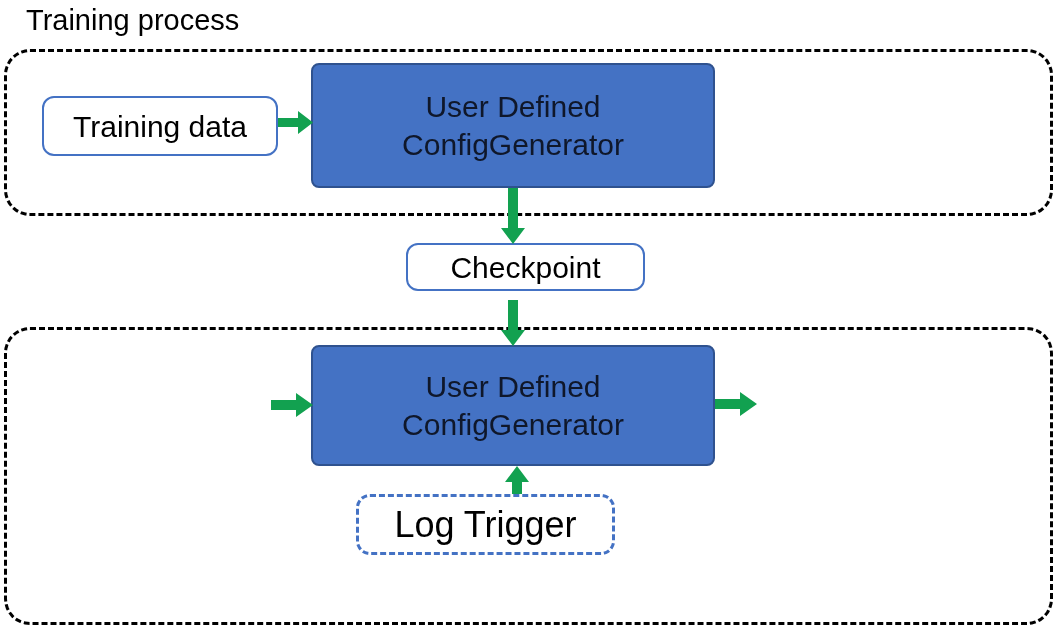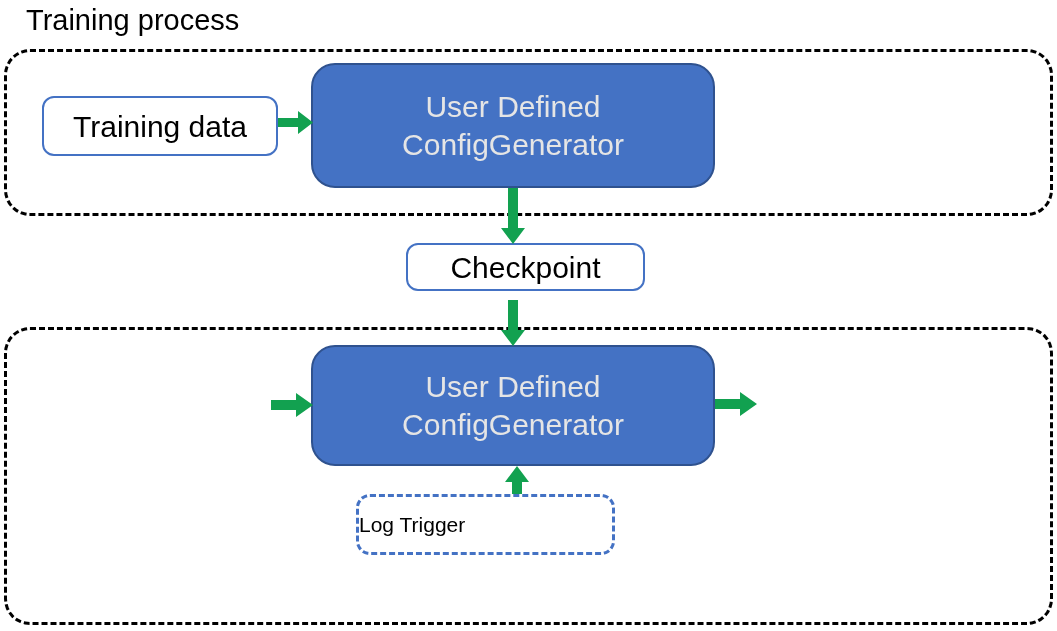"User Defined" .node-blue { border-radius: 24px -> 8px; color: #e5e5e5 -> #0f172a }
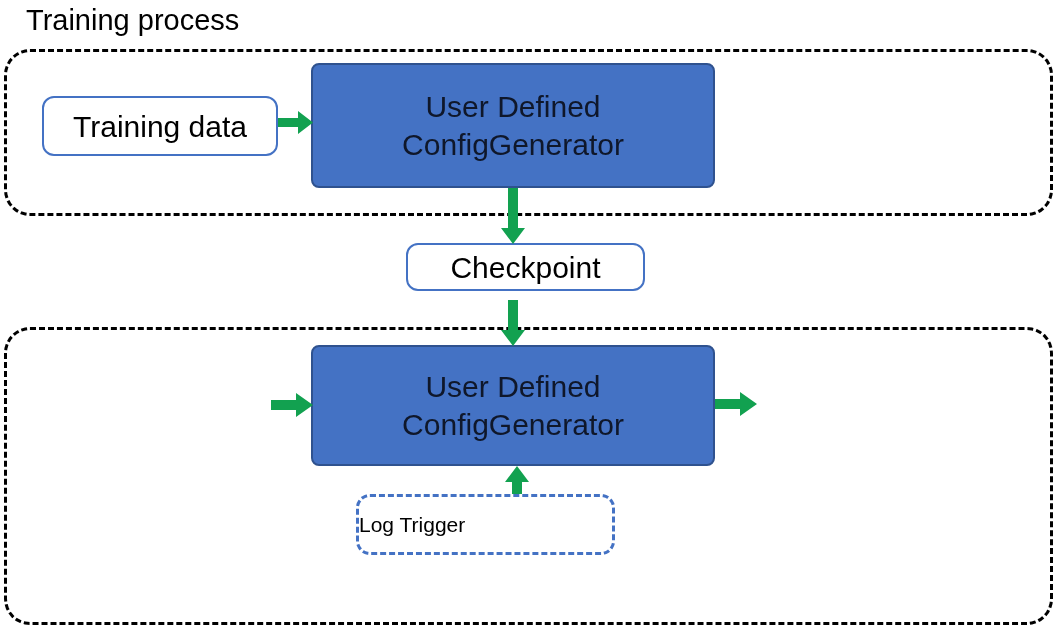"Log Trigger" .node-trigger { font-size: 21px -> 36px; justify-content: none -> center }
